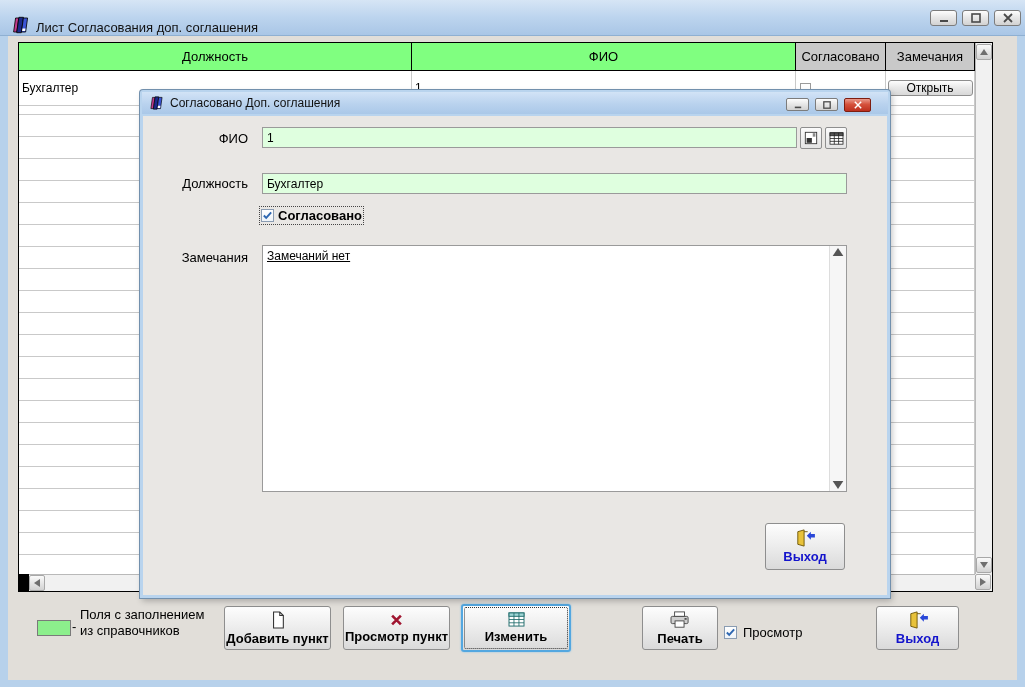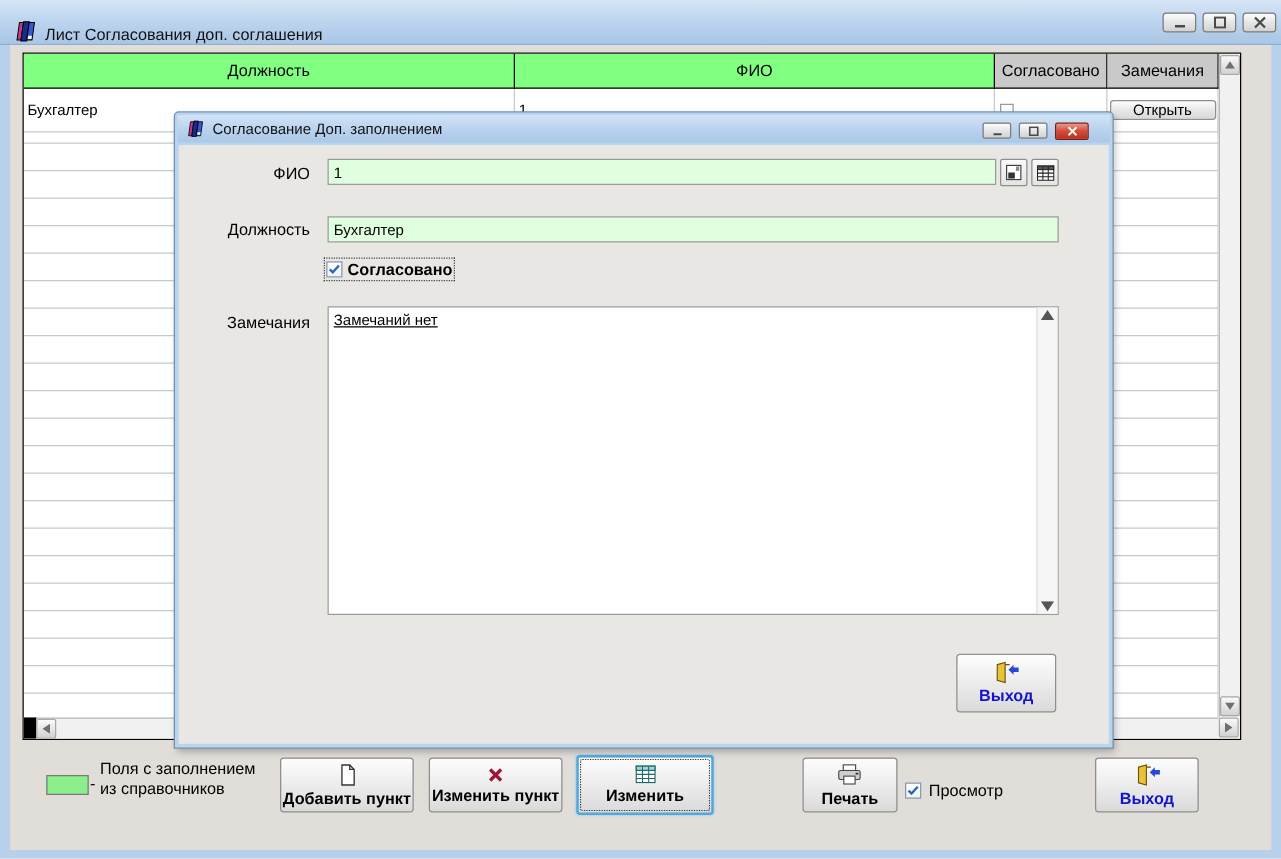"Согласование Доп. заполнением" span.ttl { text: Согласование Доп. заполнением -> Согласовано Доп. соглашения }
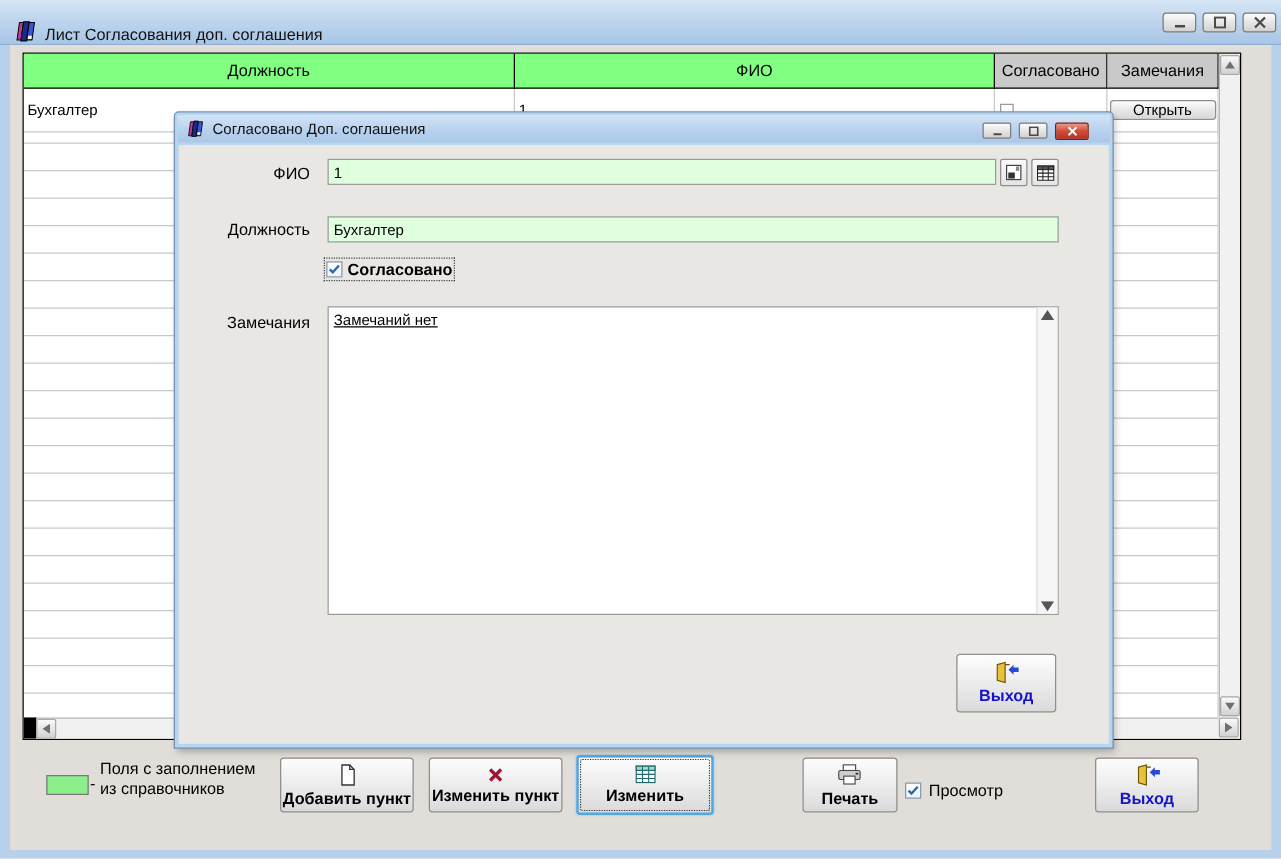"Изменить пункт" span { text: Изменить -> Просмотр }
